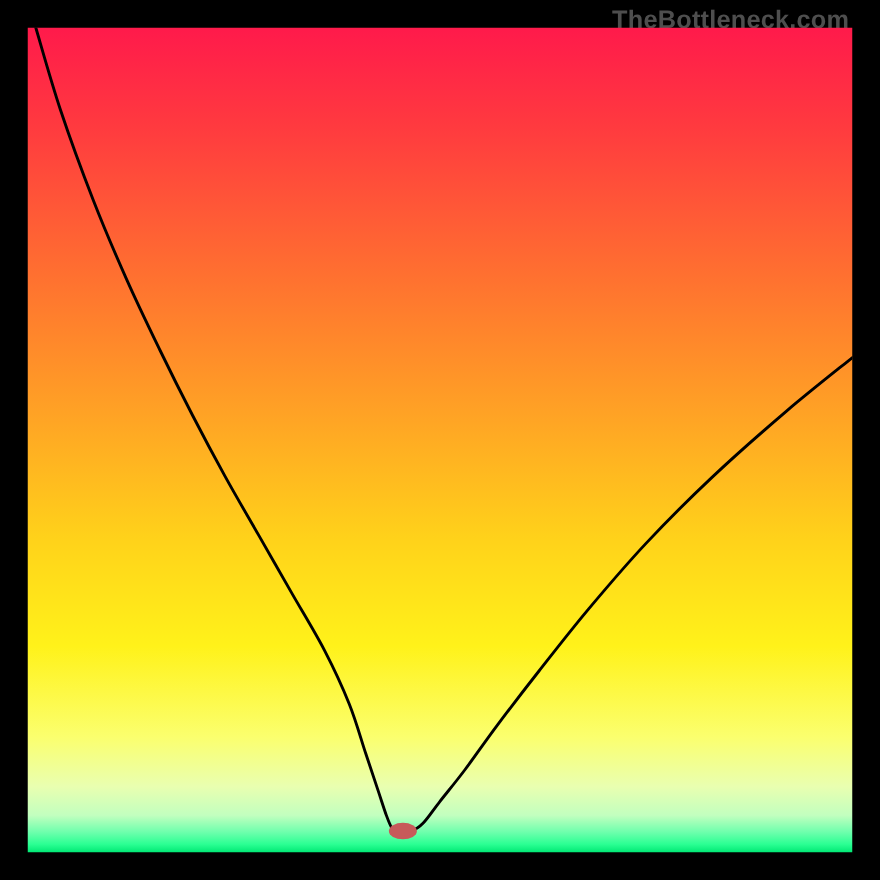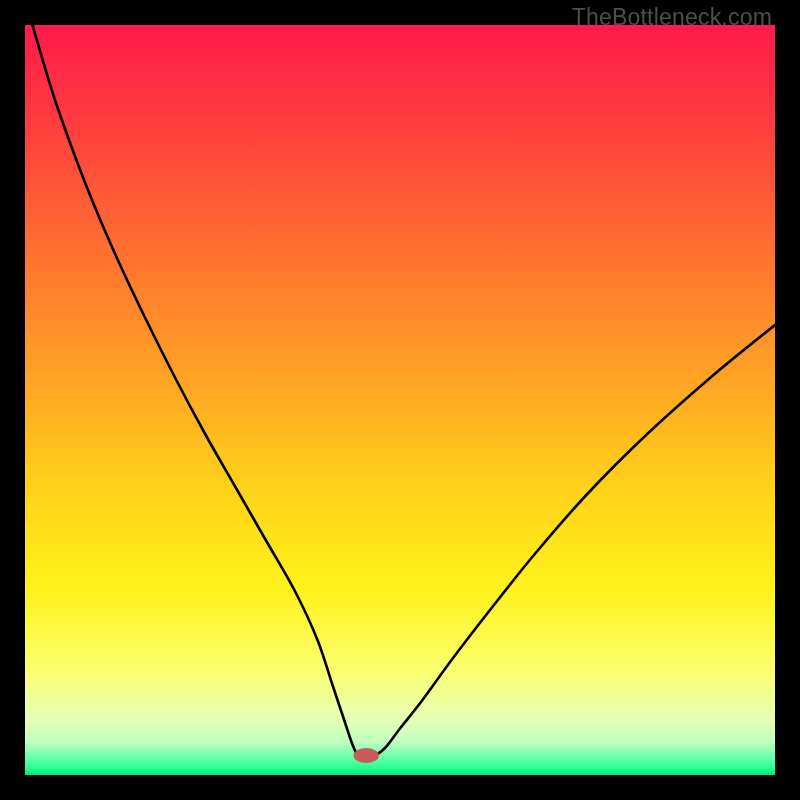"TheBottleneck.com" .watermark { font-weight: 400 -> 700 }
